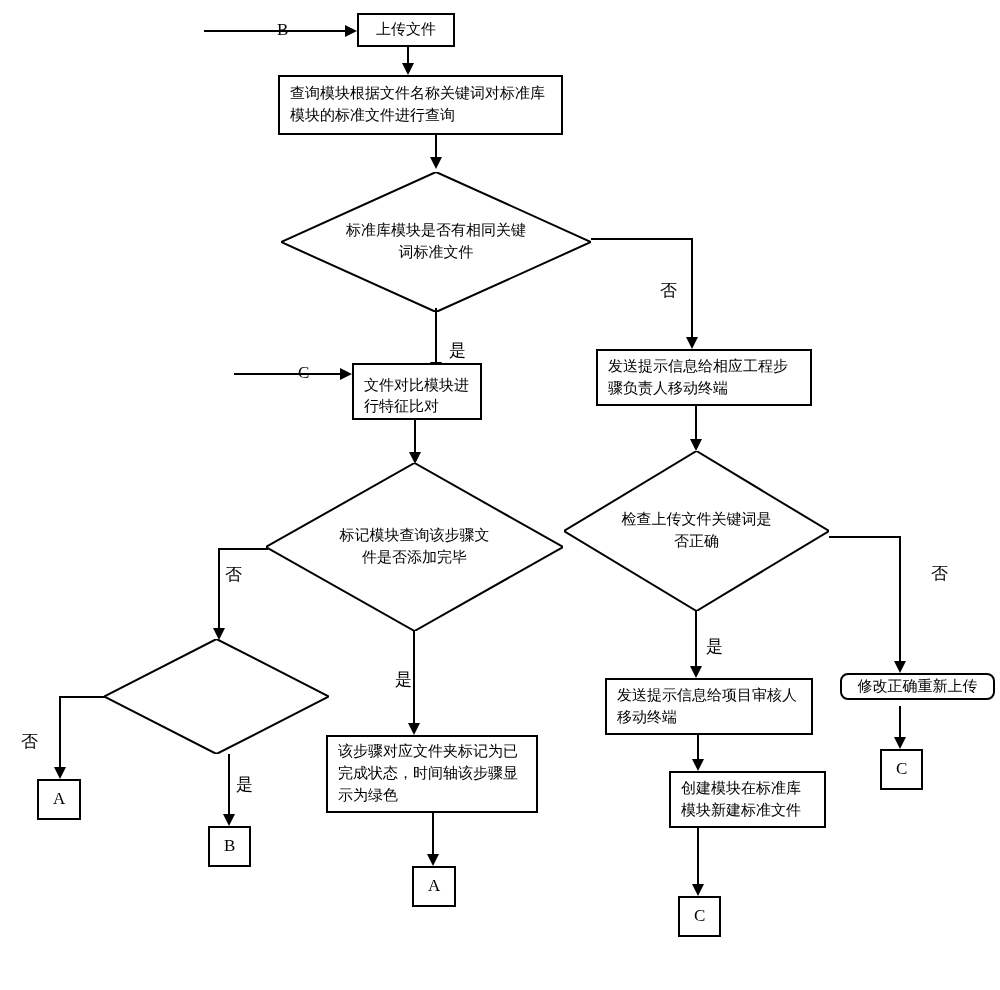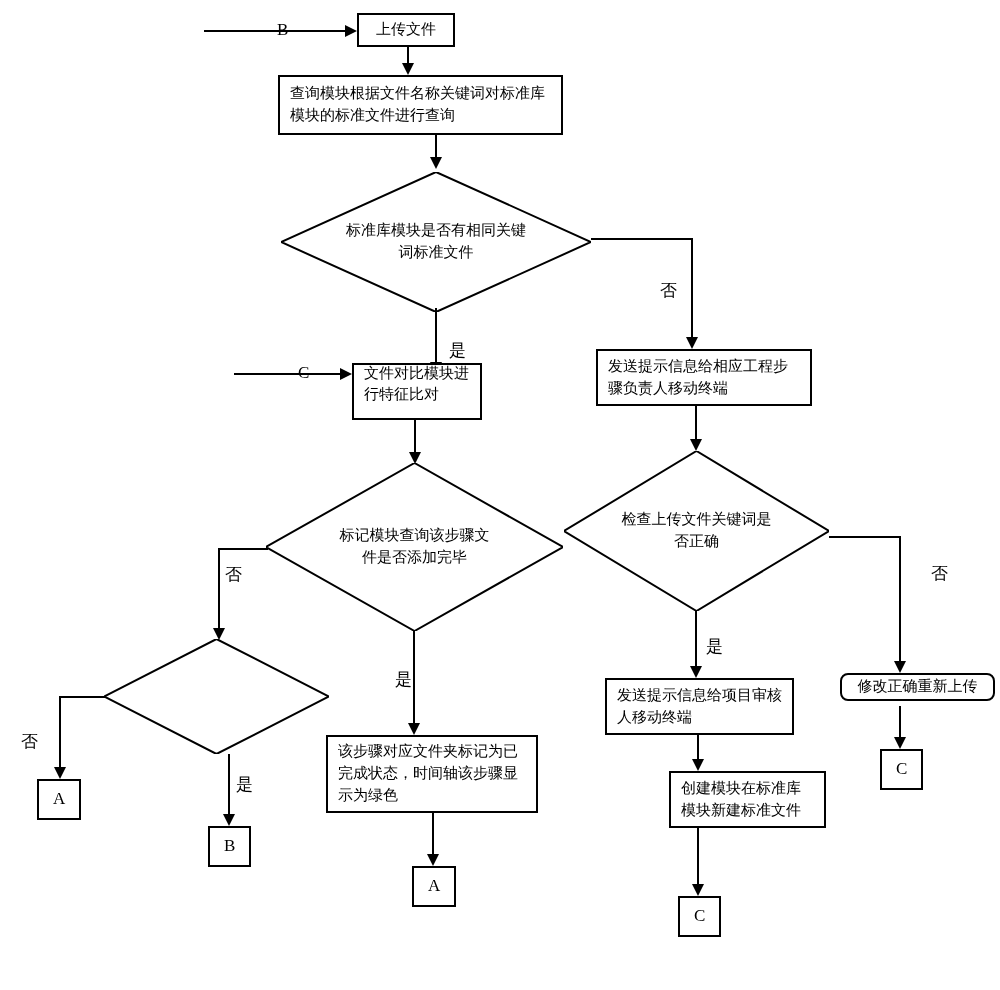"上传文件" .box { padding: 12px 10px -> 0 10px }
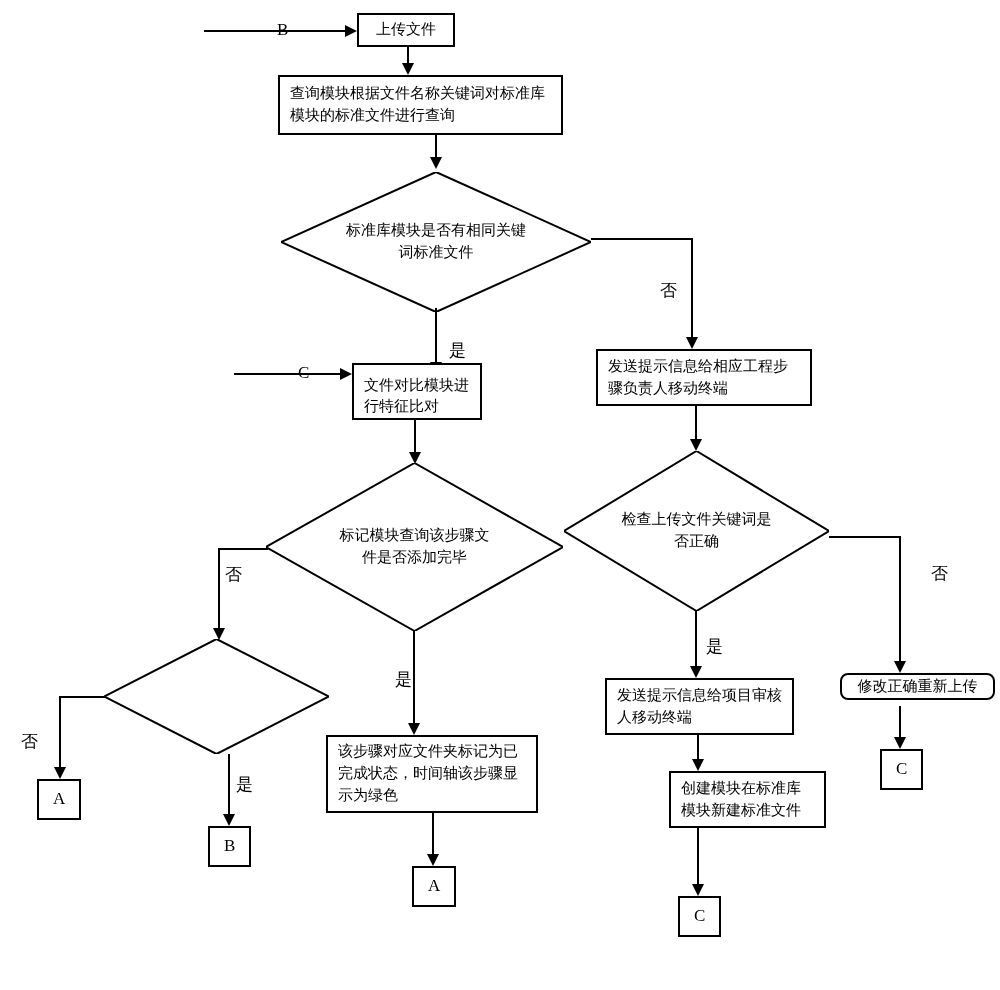"发送提示信息给项目审核人移动终端" div.box { width: 189px -> 208px }
